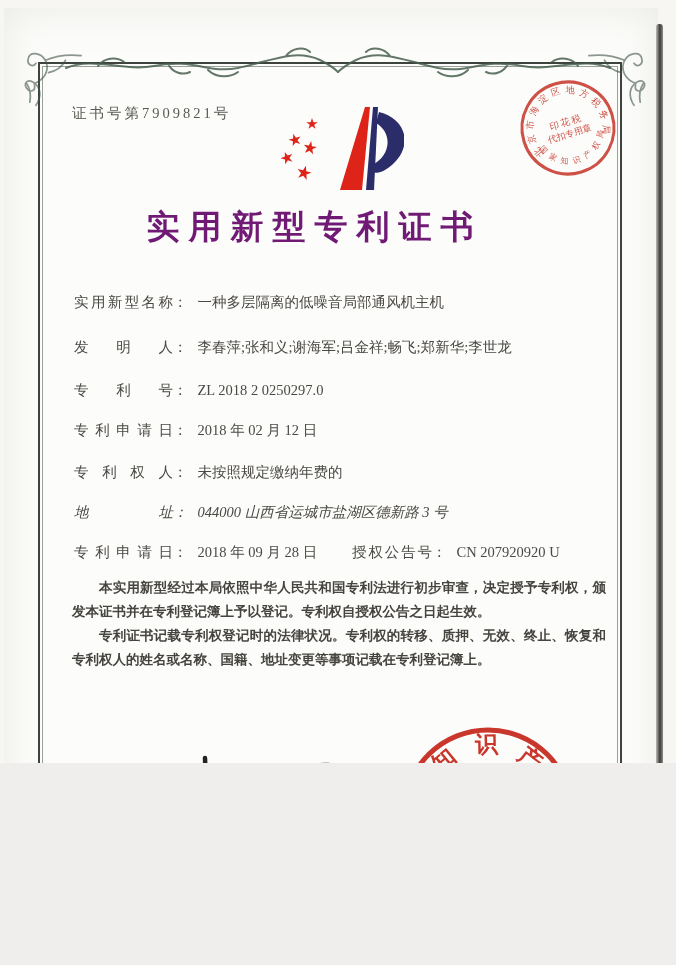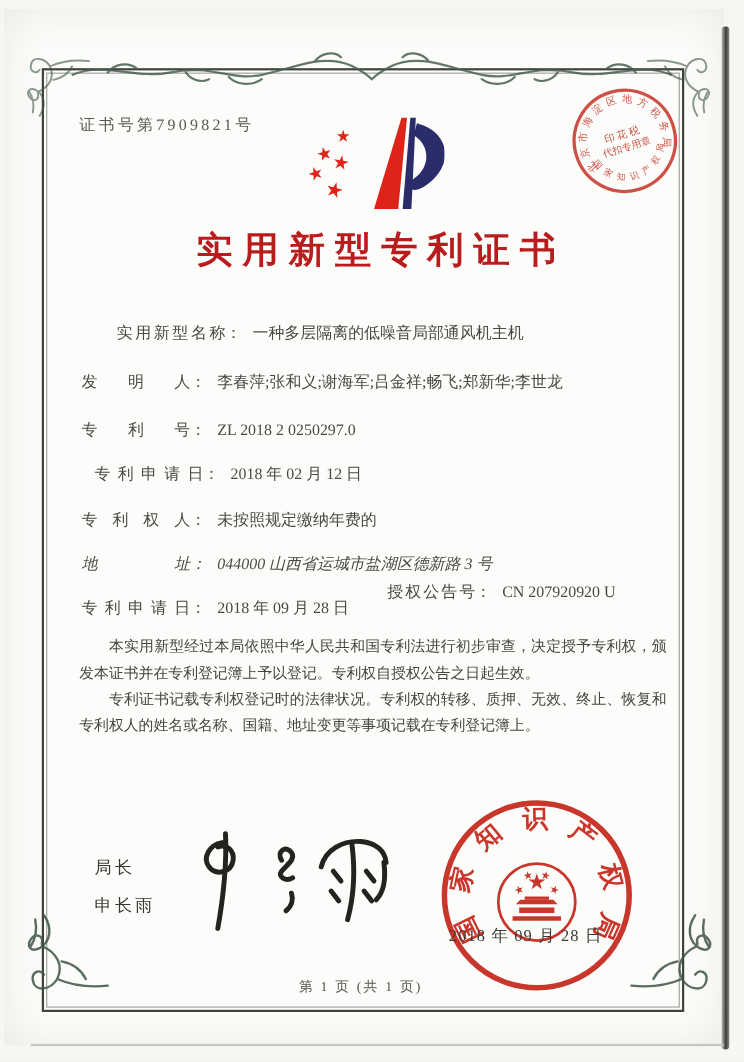"证书号第7909821号" .photo { height: 965px -> 763px }
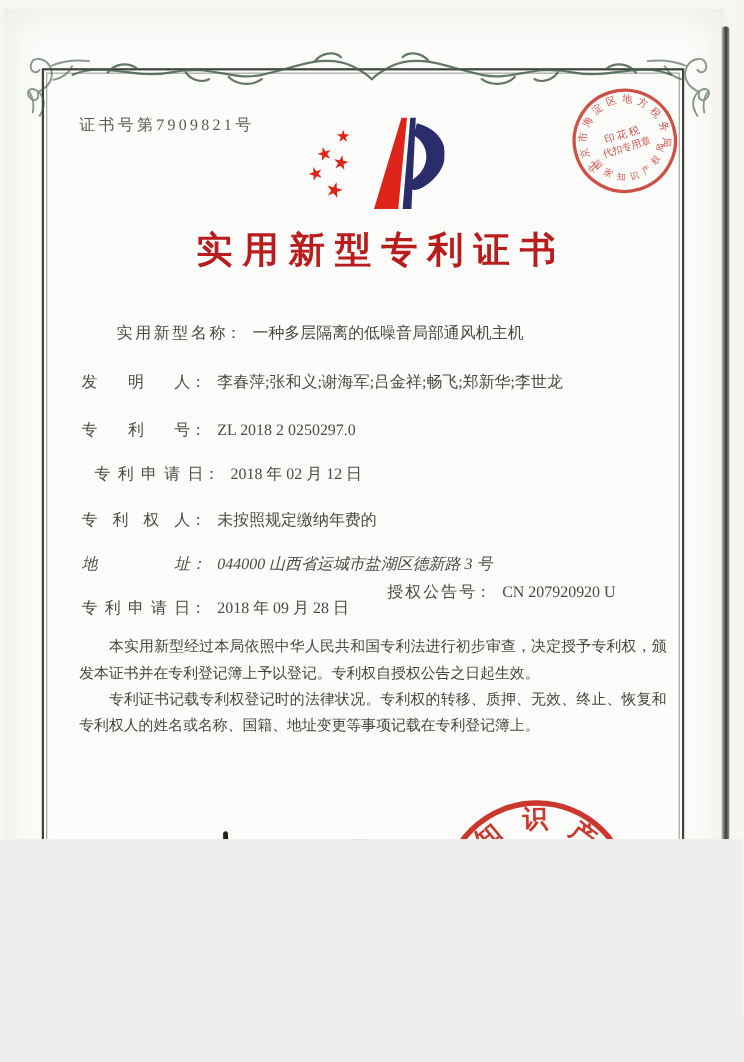"实用新型专利证书" .title { color: #b91c1c -> #701a75; left: 52px -> 20px }
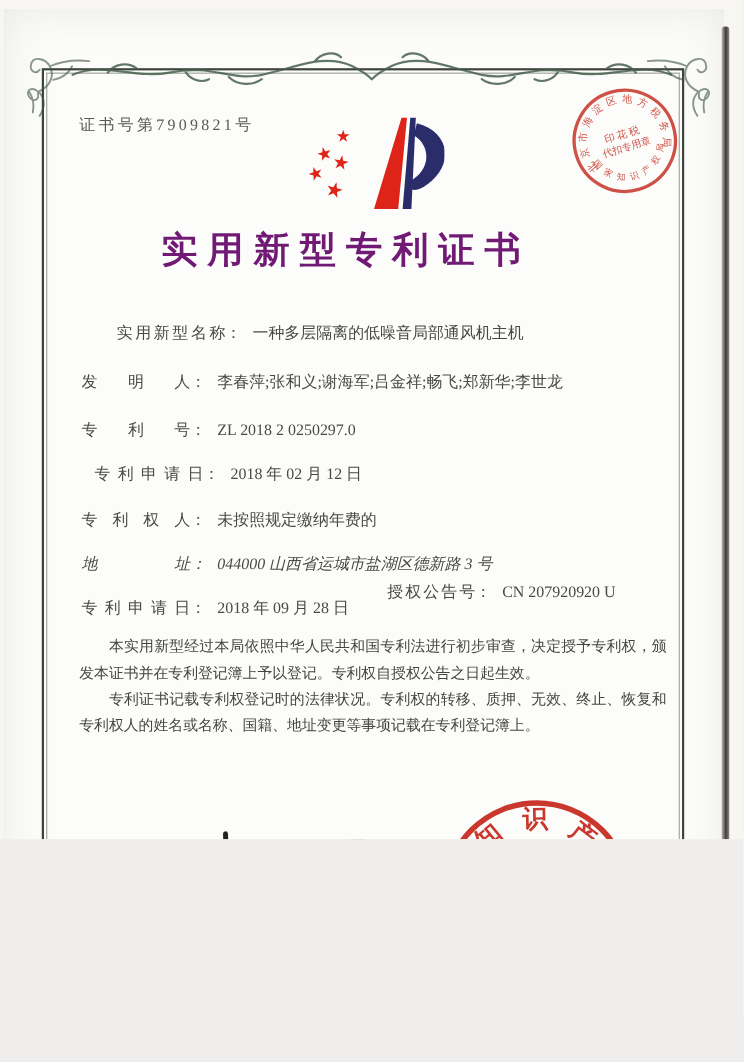"实用新型名称： 一种多层隔离的低噪音局部通风机主机" div.row { margin-left: 32px -> none }
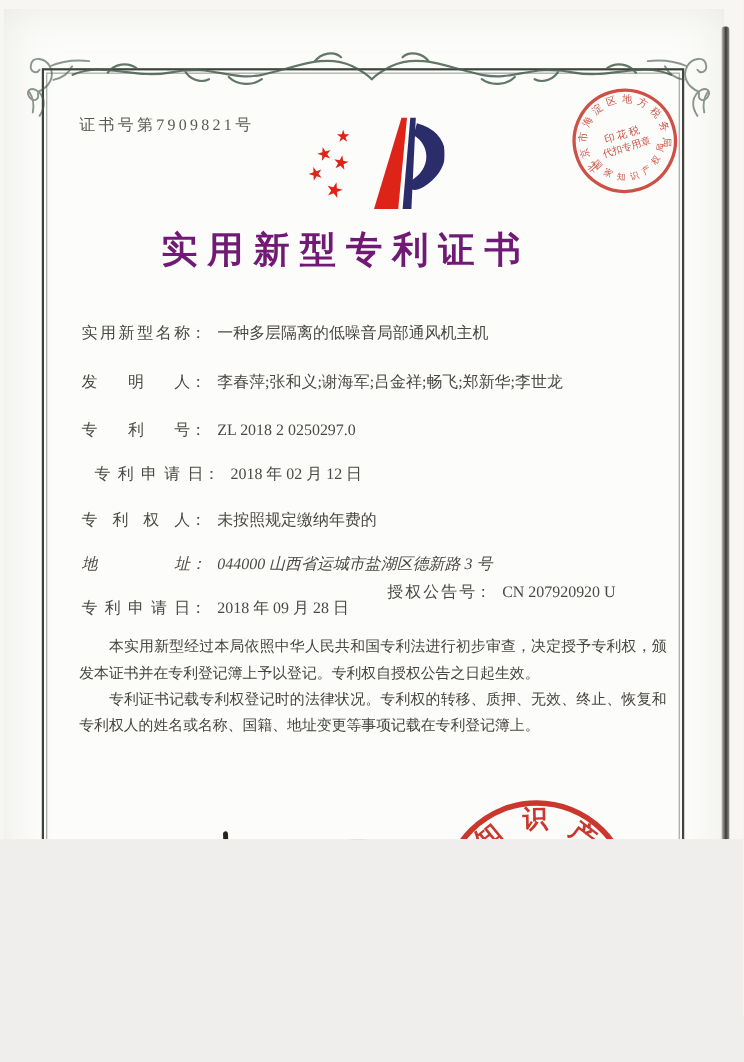"专利申请日： 2018 年 02 月" div.row { margin-left: 12px -> none }
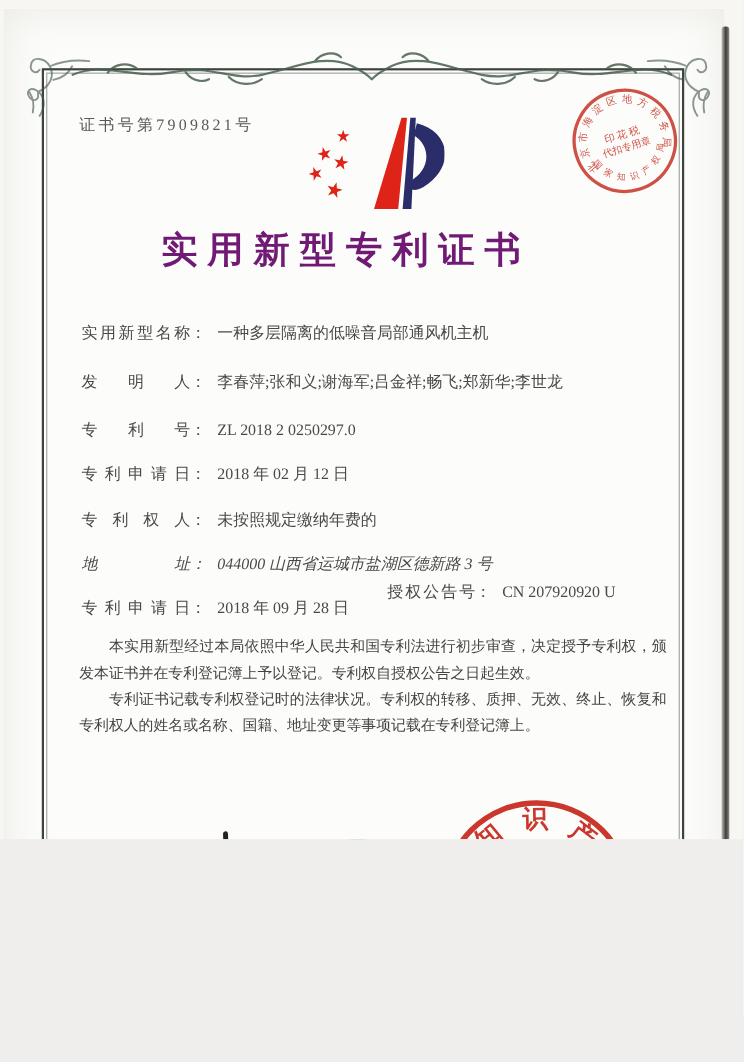"授权公告号： CN 207920920 U" div.row-right { top: 241px -> 255px }
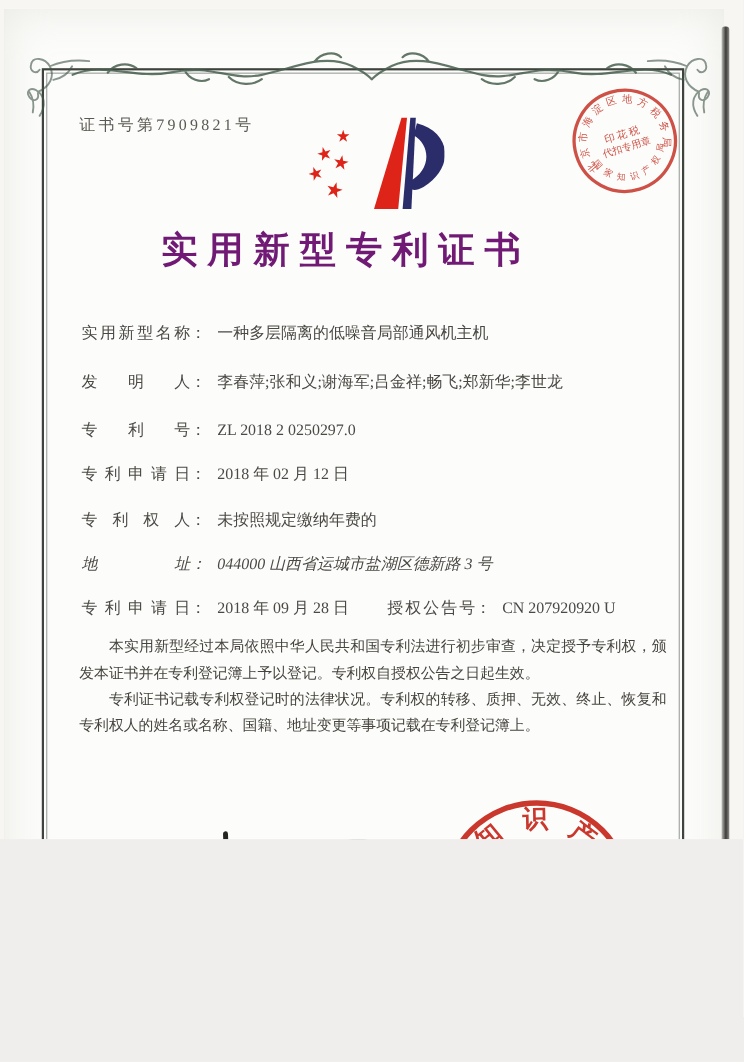"本实用新型经过本局依照中华人民共和国专利法进行初步审查，决定授予专利权，颁发本证" .paras { font-weight: none -> bold }
